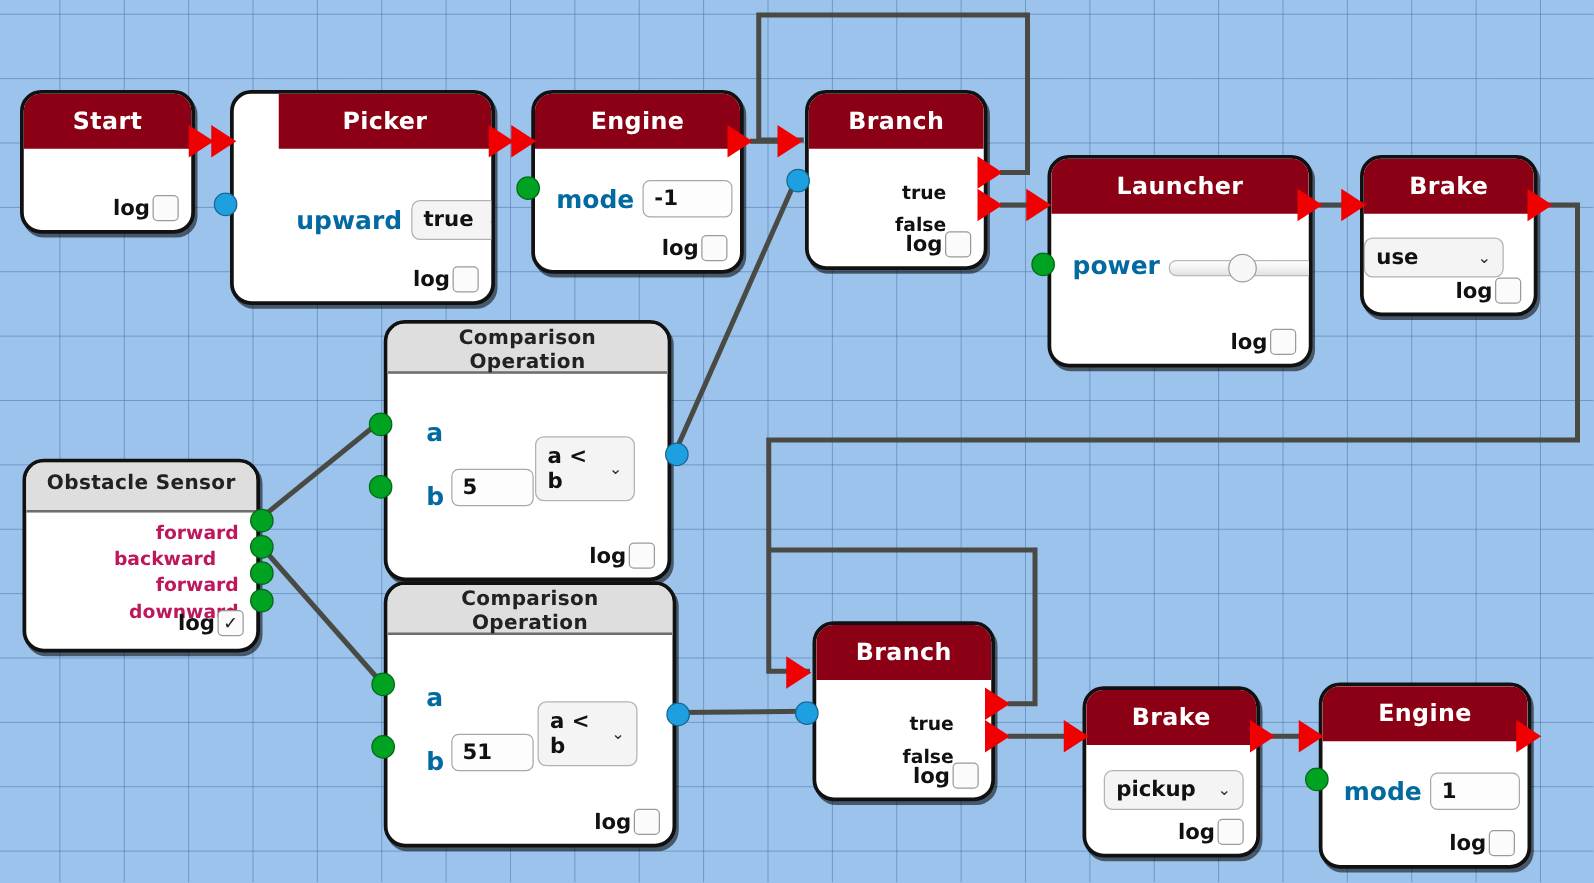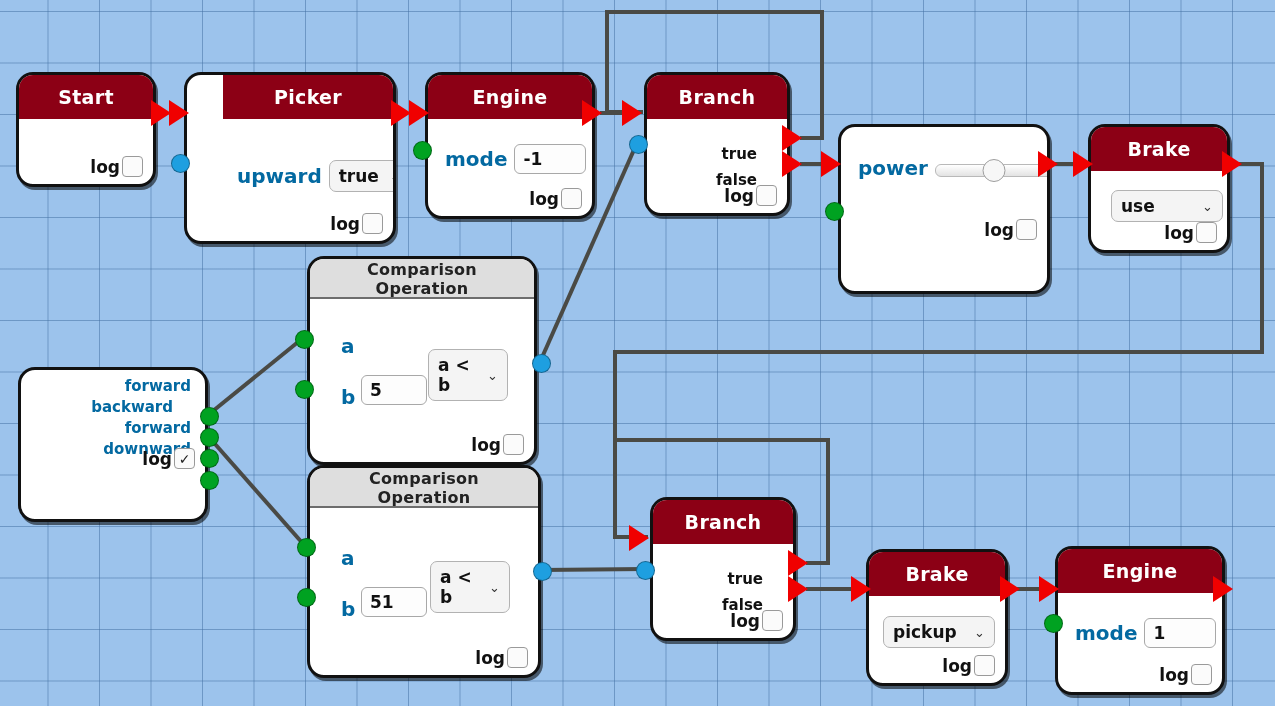"Launcher" div.hdr { html: none -> <div>Launcher</div> }
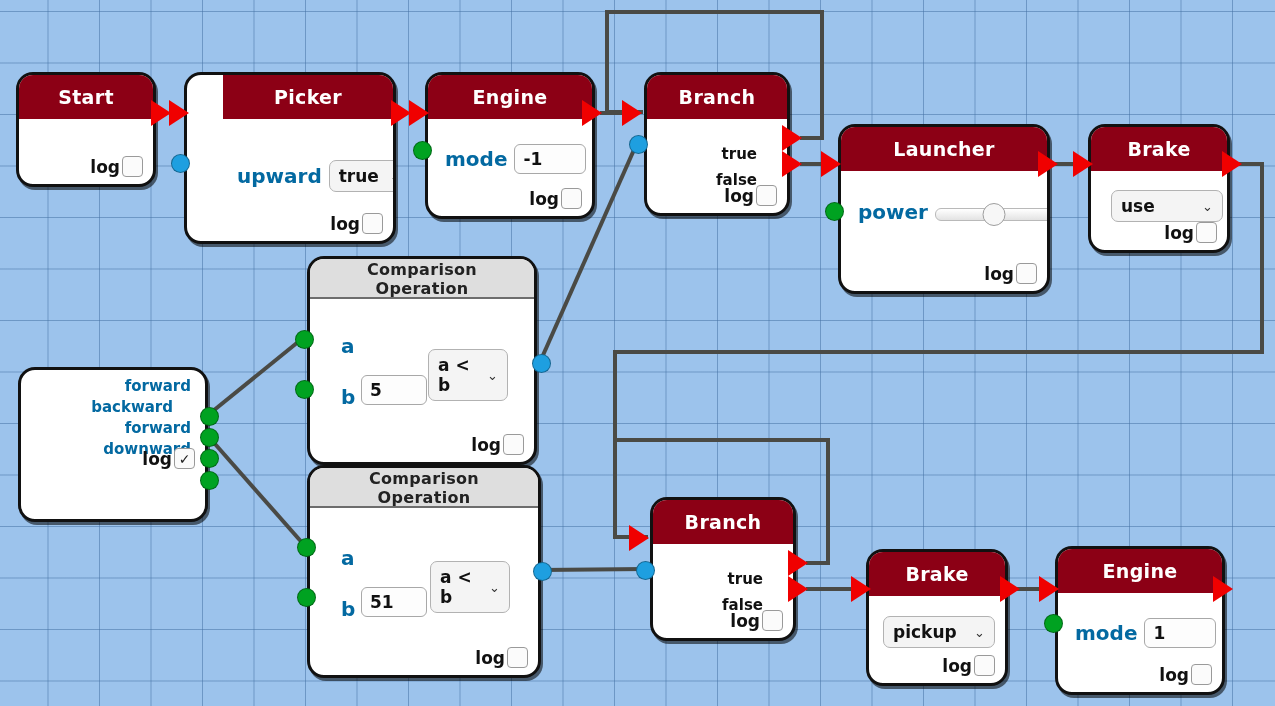"use" div.fieldrow { left: 20px -> 0 }
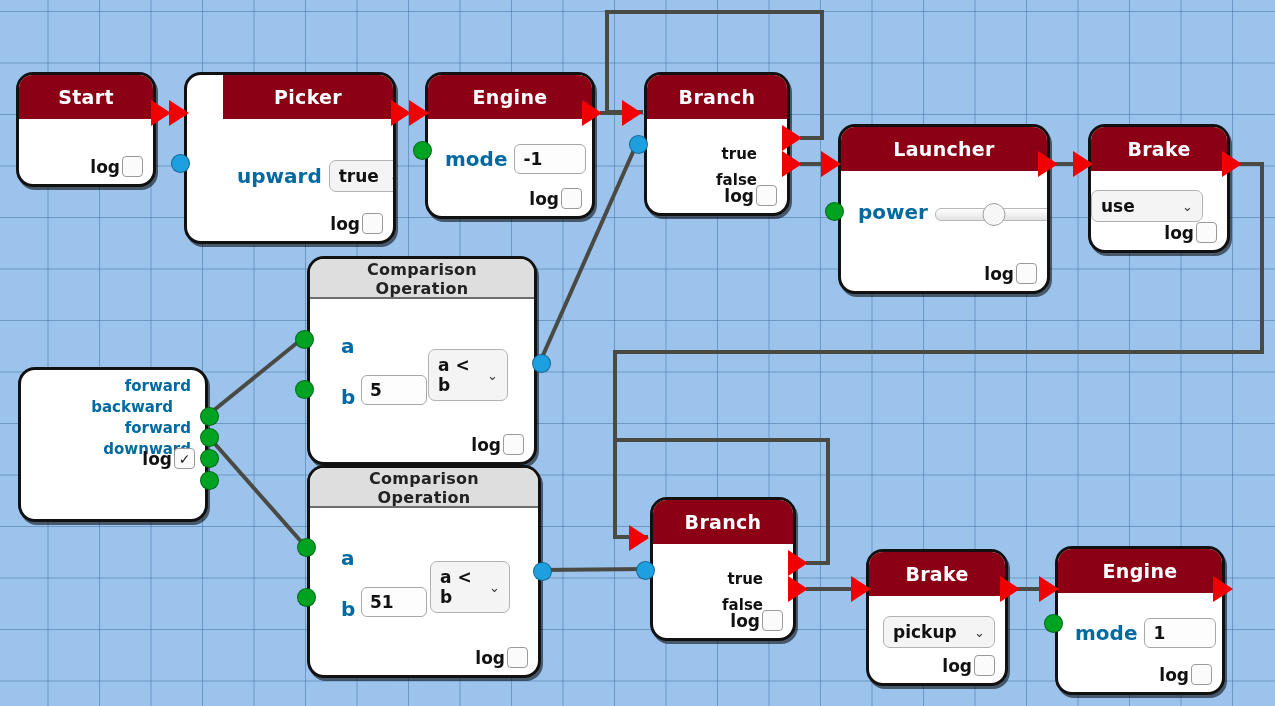"Obstacle Sensor" div.hdr { html: none -> <div>Obstacle Sensor</div> }
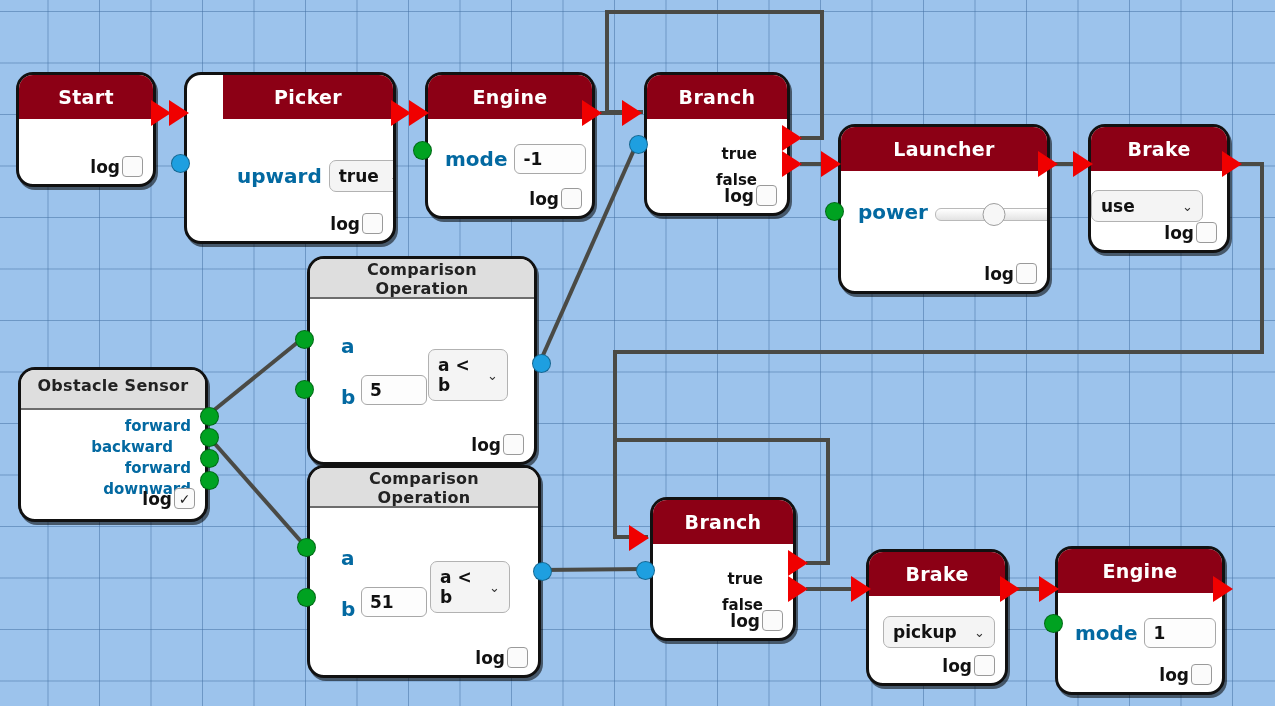"forward" .sensorlabel { color: #0369a1 -> #be185d }
